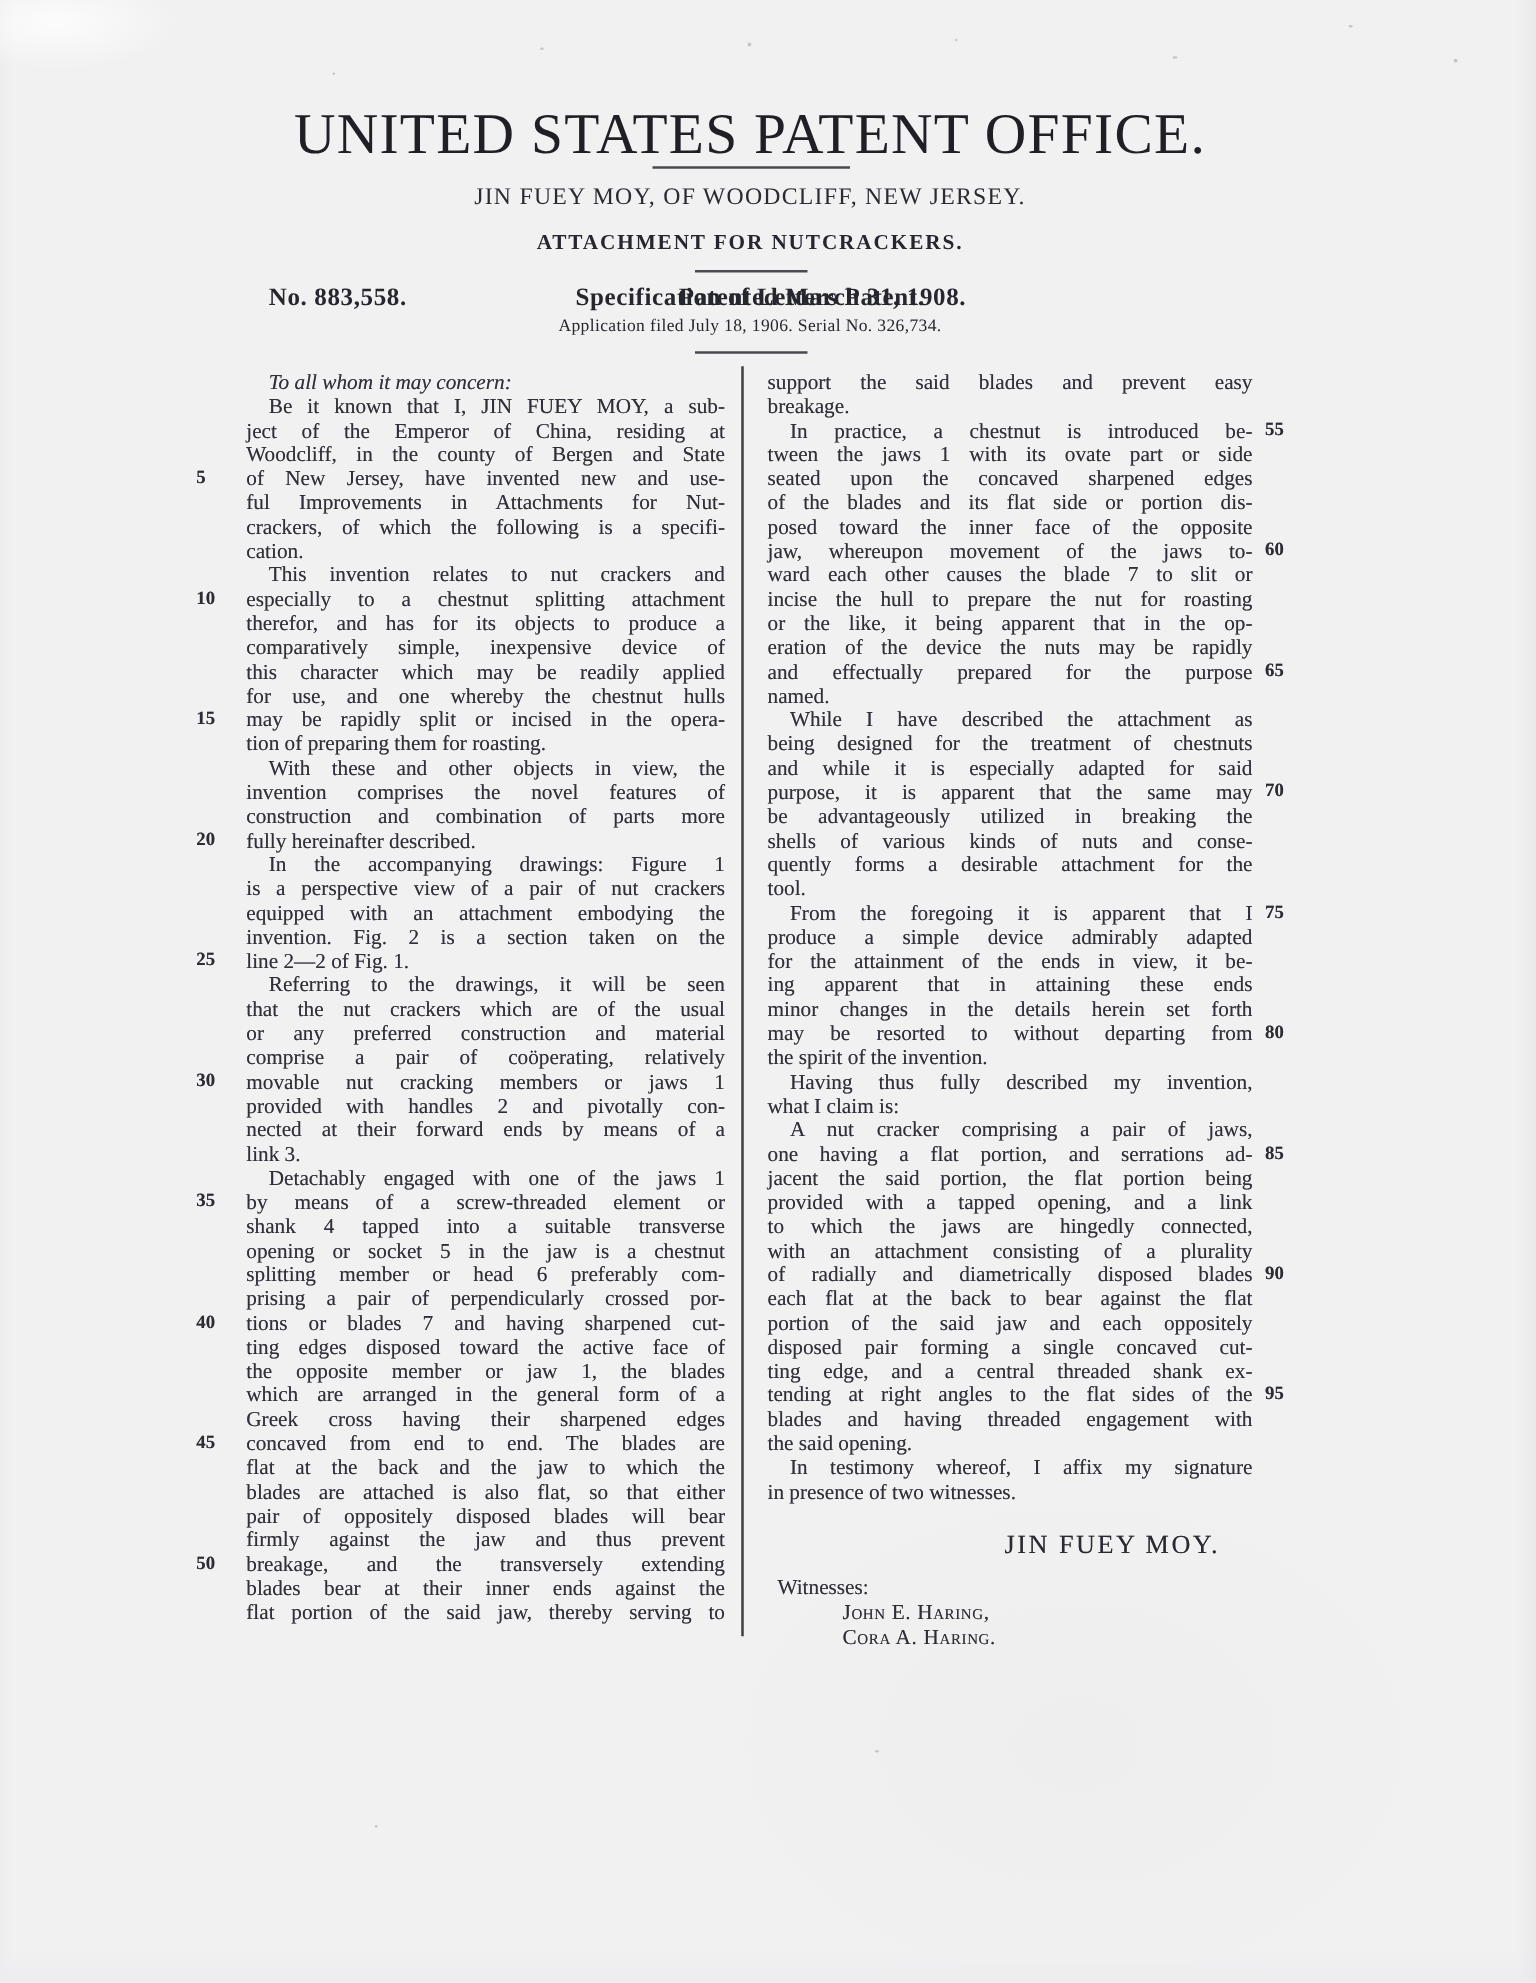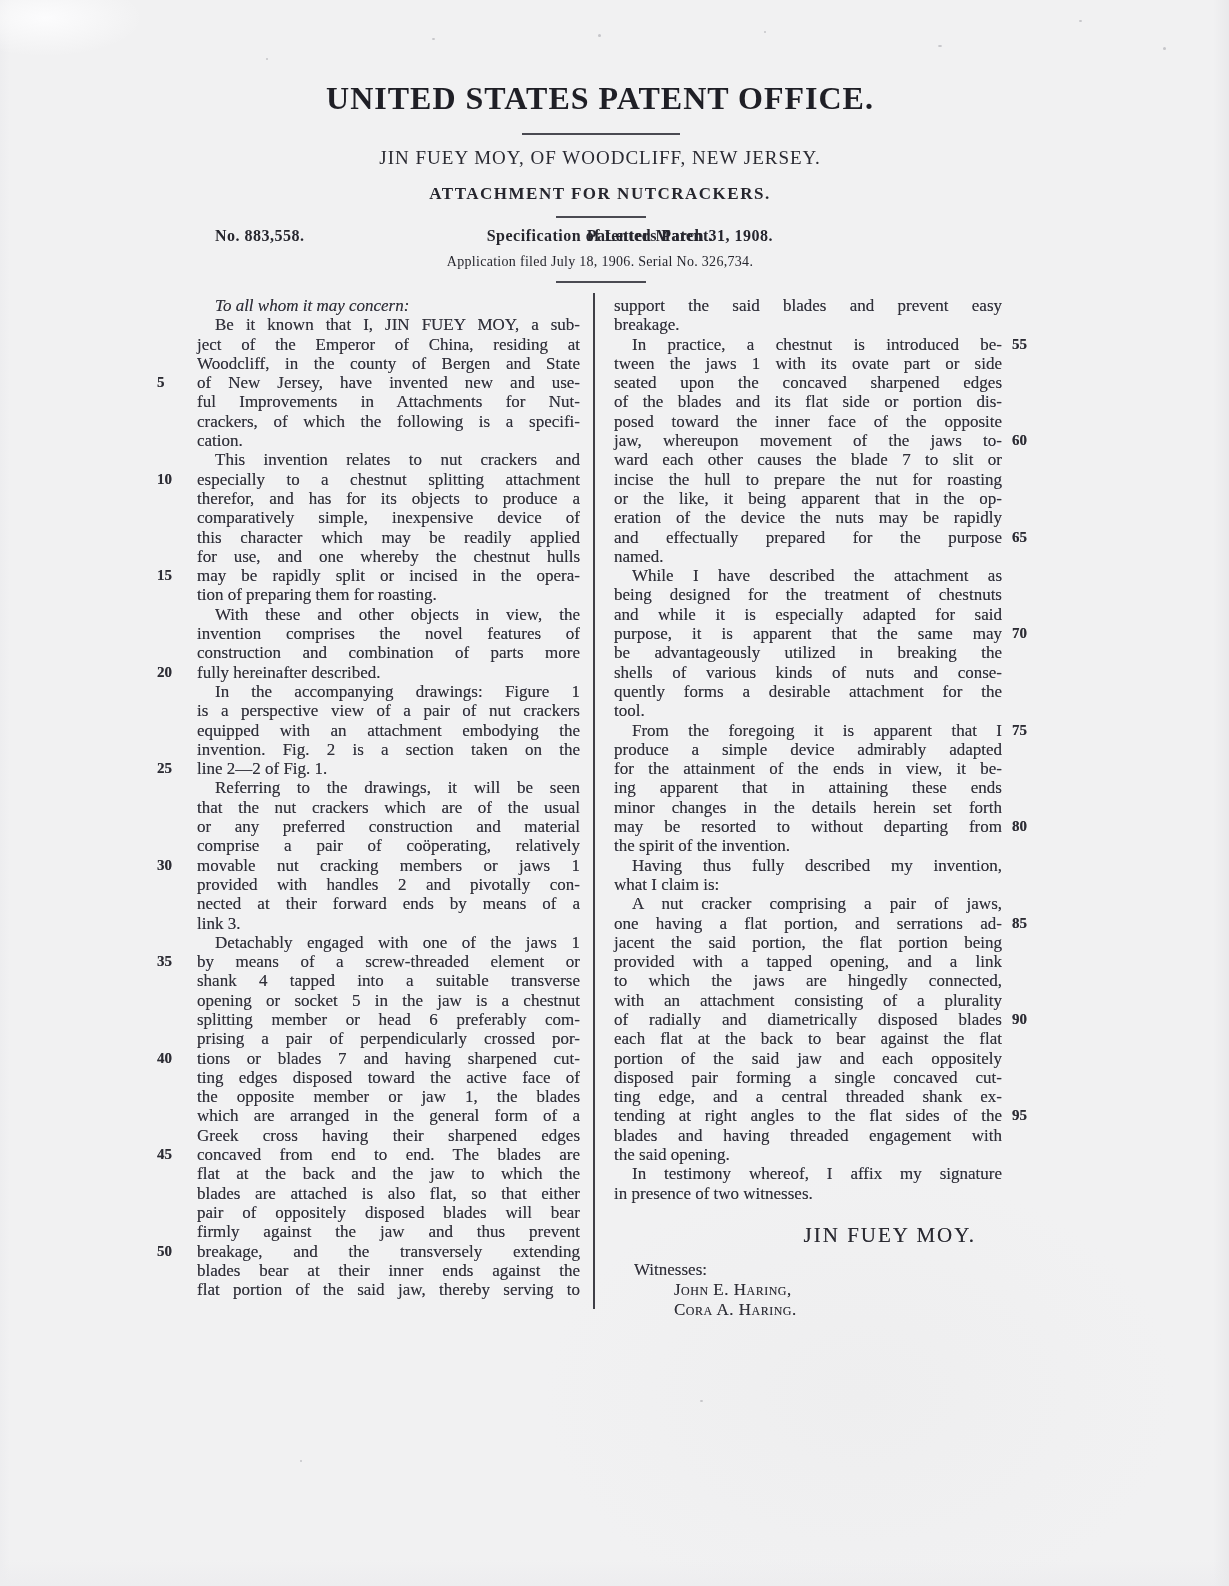"UNITED STATES PATENT OFFICE." .doc-title { font-size: 32px -> 46px; font-weight: 700 -> 400 }
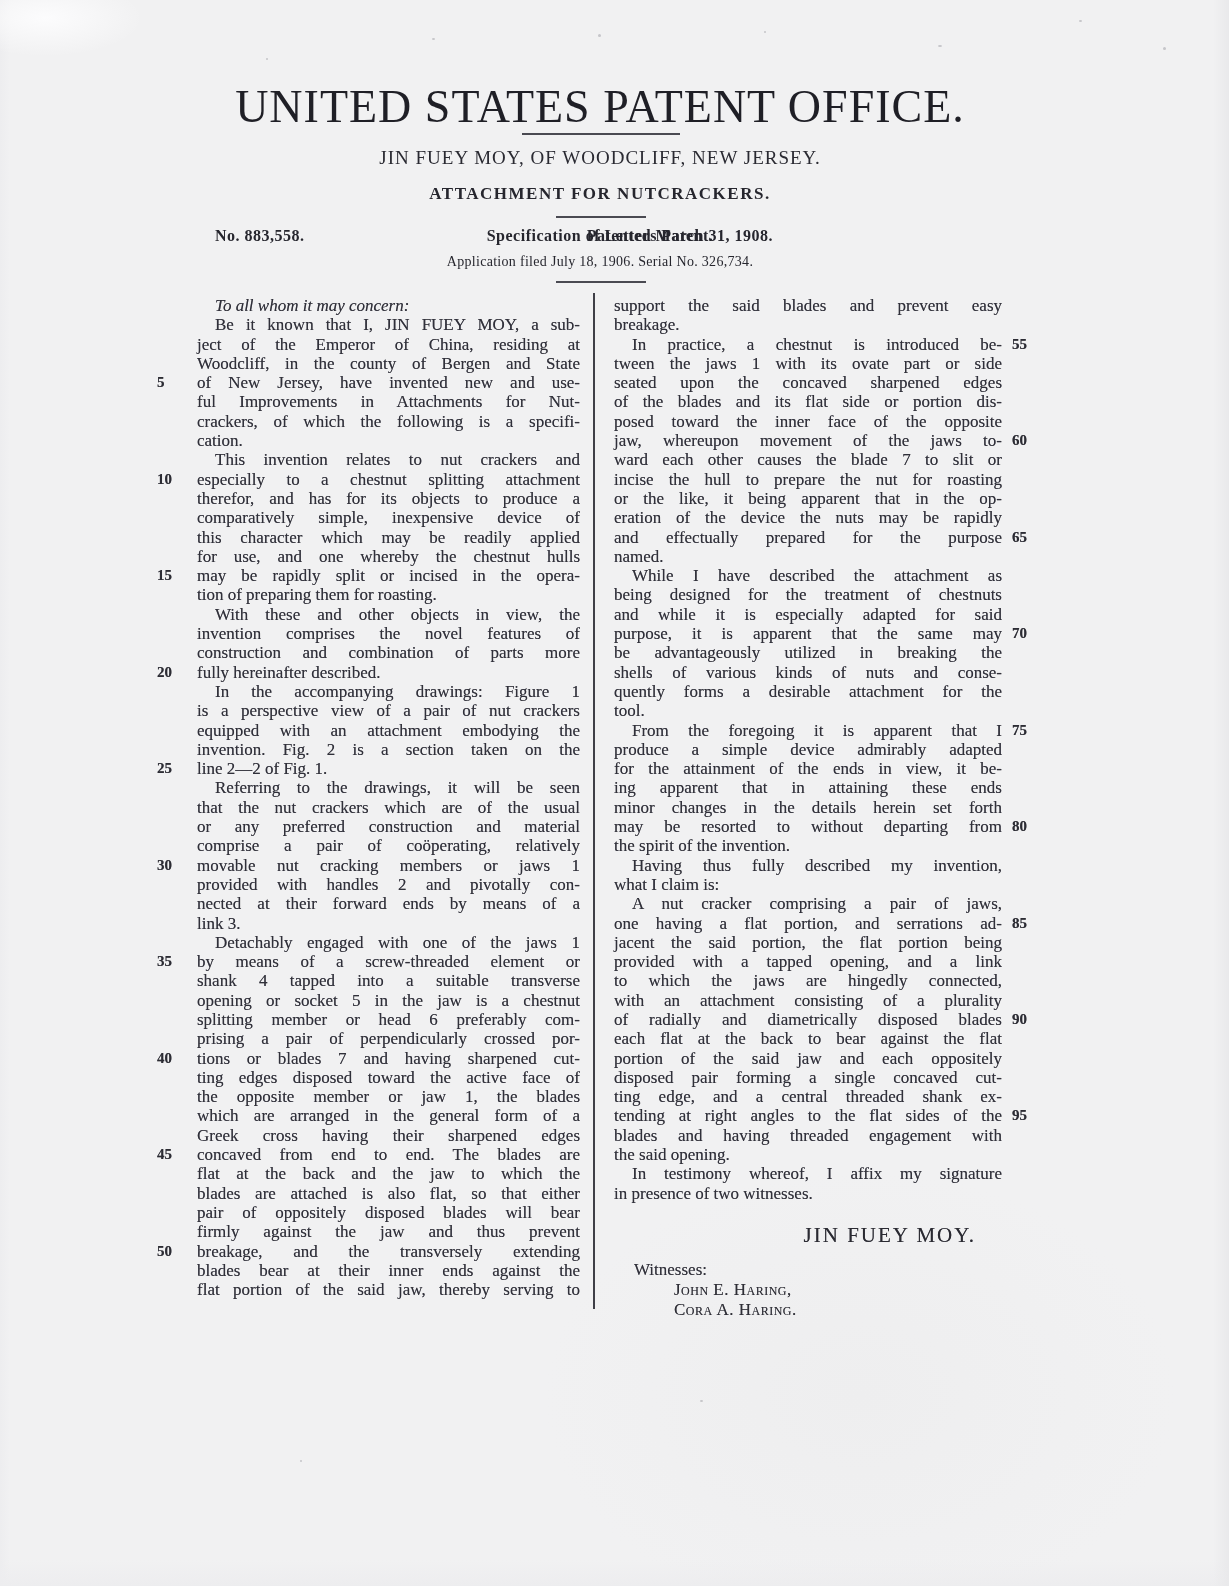"No. 883,558." .meta-row { font-size: 16px -> 20px }
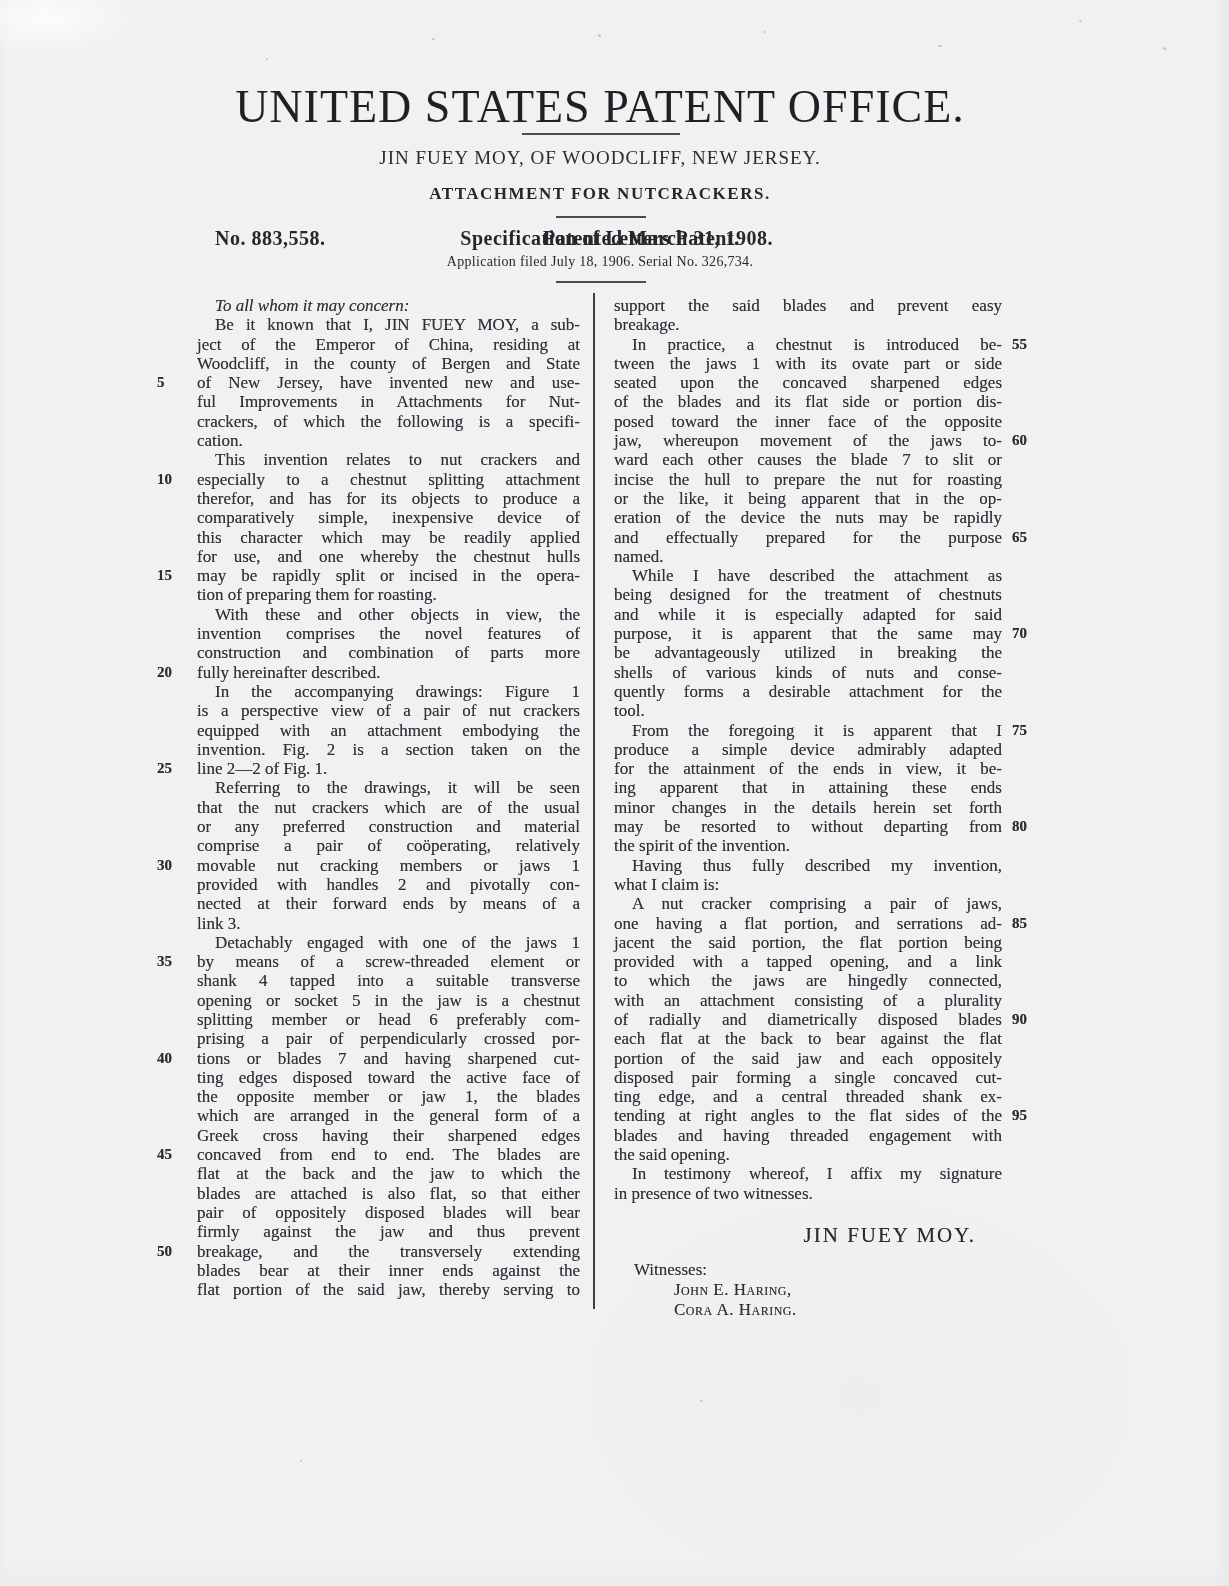"Witnesses:" .witnesses-label { margin-left: 20px -> 8px }
